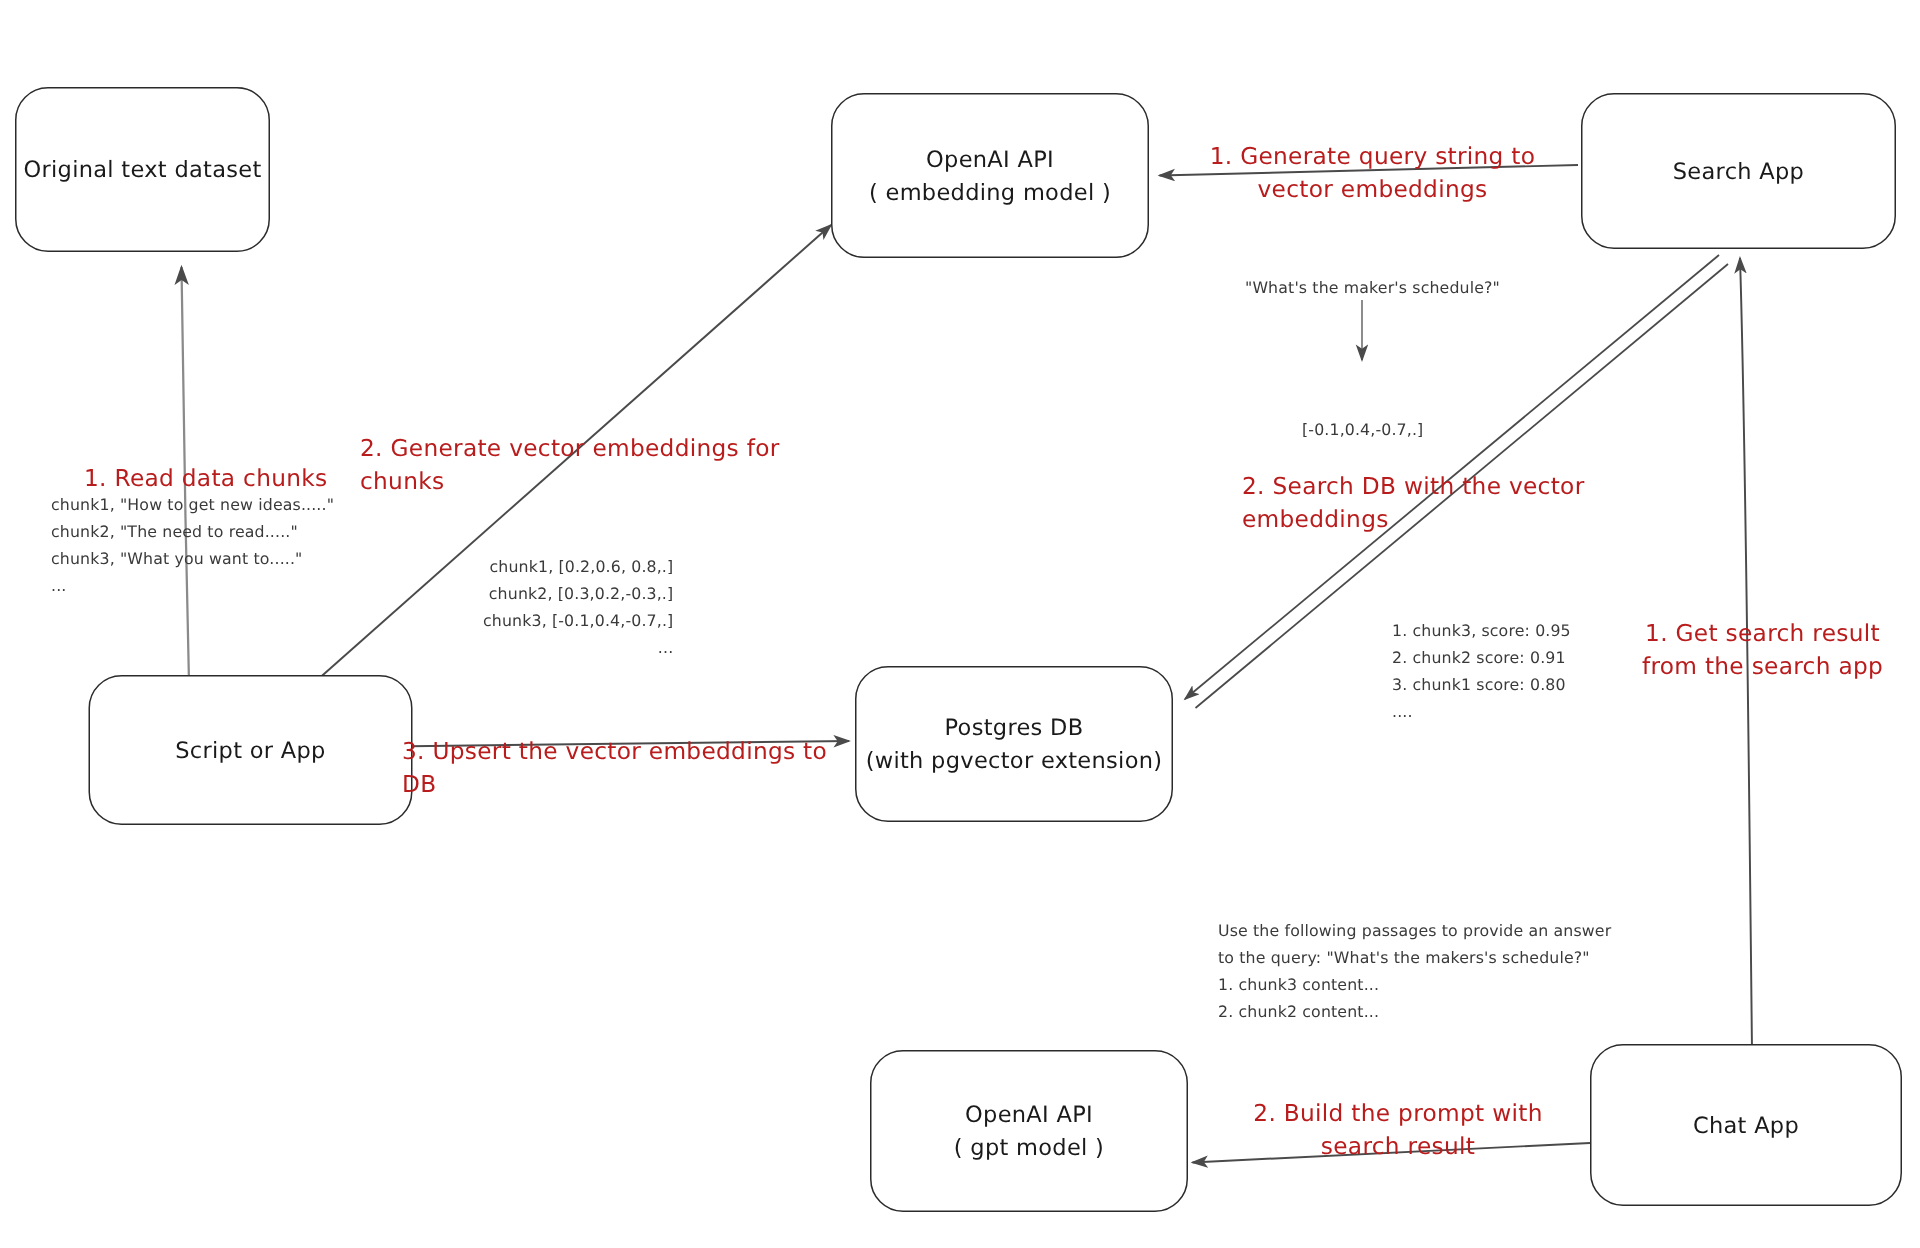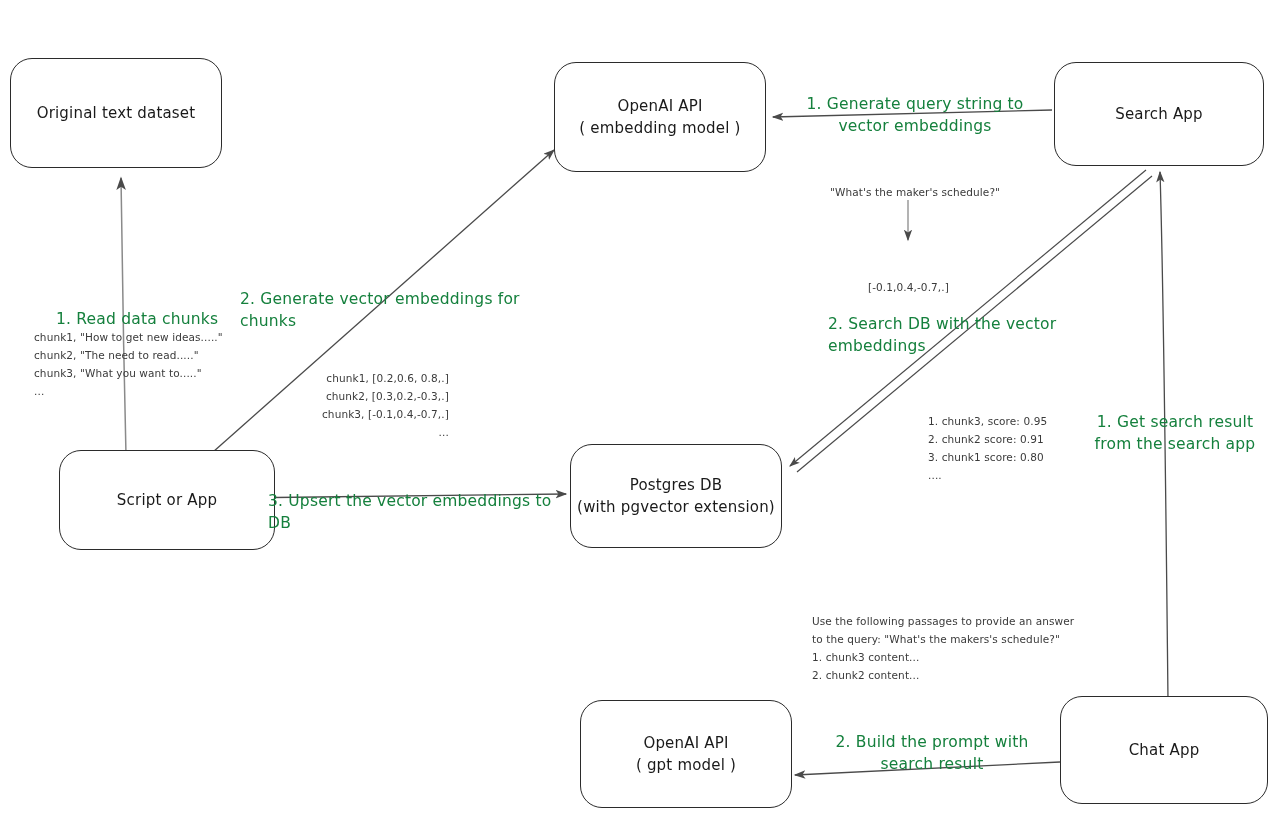"Original text dataset" div.node { width: 212px -> 170px }
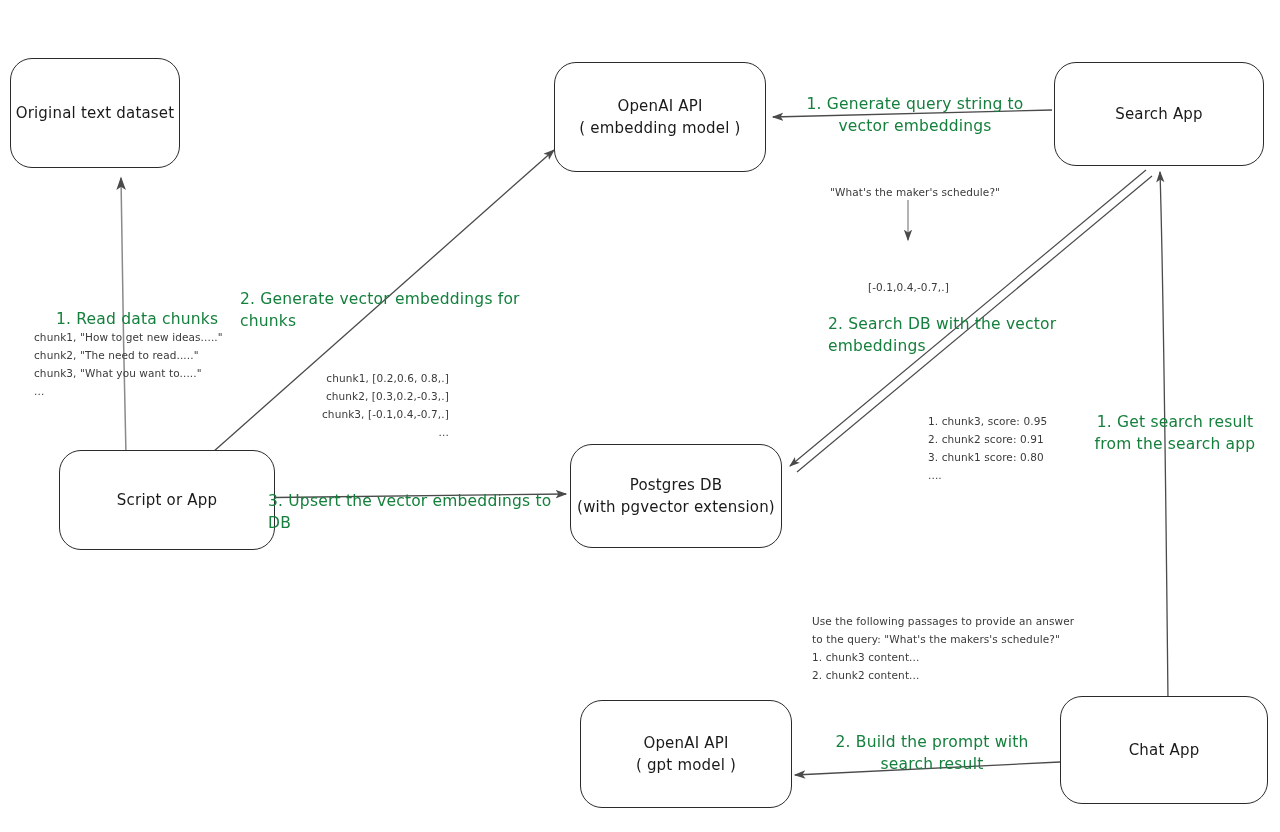"1. Generate query string to" .lbl { color: #15803d -> #b91c1c }
